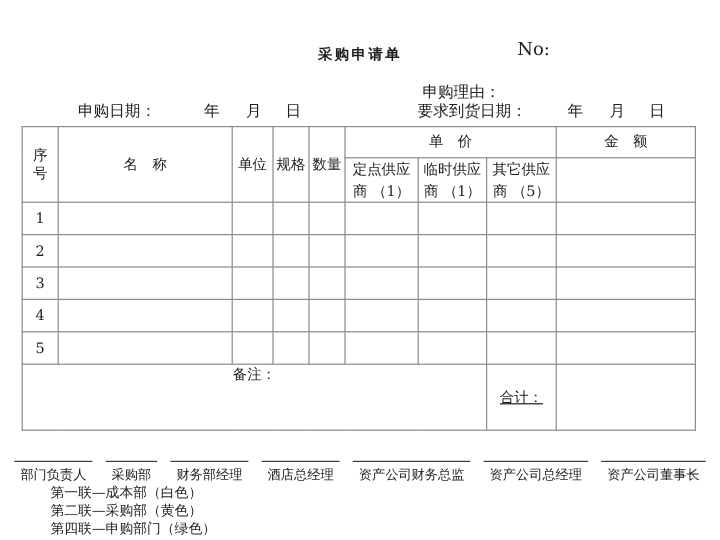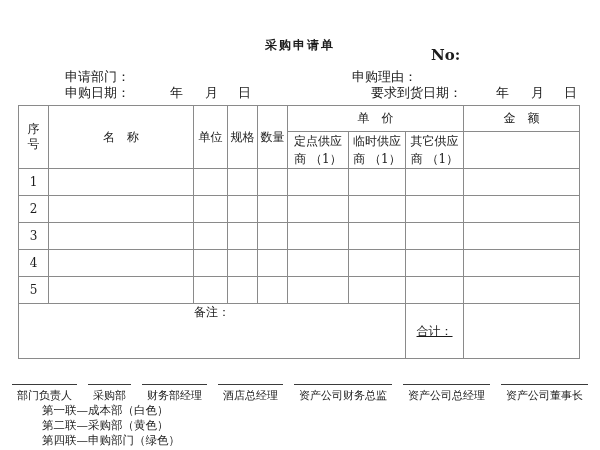"No:" .form-no { font-weight: bold -> normal; top: 46px -> 32px }
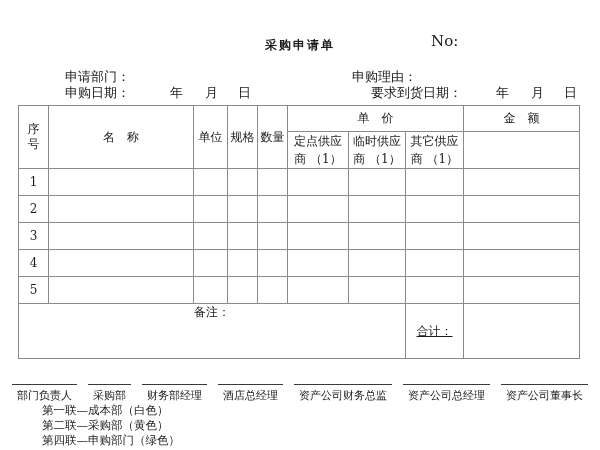"申请部门：" div.info { html: <div> <span>申请部门：</span> </div> -> none }
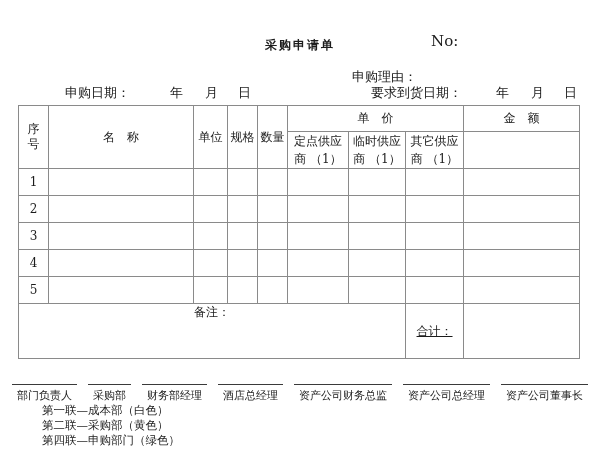"要求到货日期： 年 月 日" .r2R { left: 371px -> 348px }
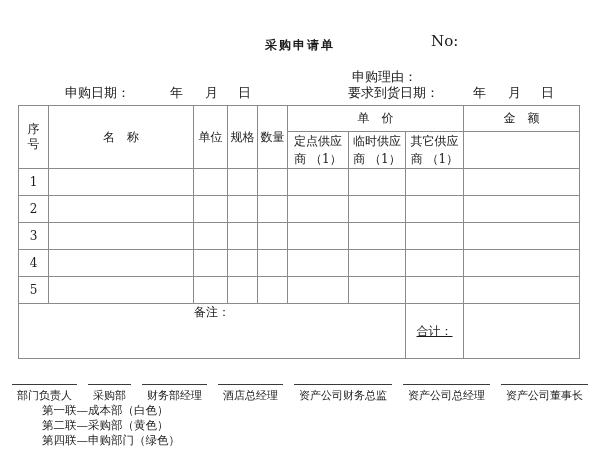"其它供应" td.sub { text: 1 -> 5 }
